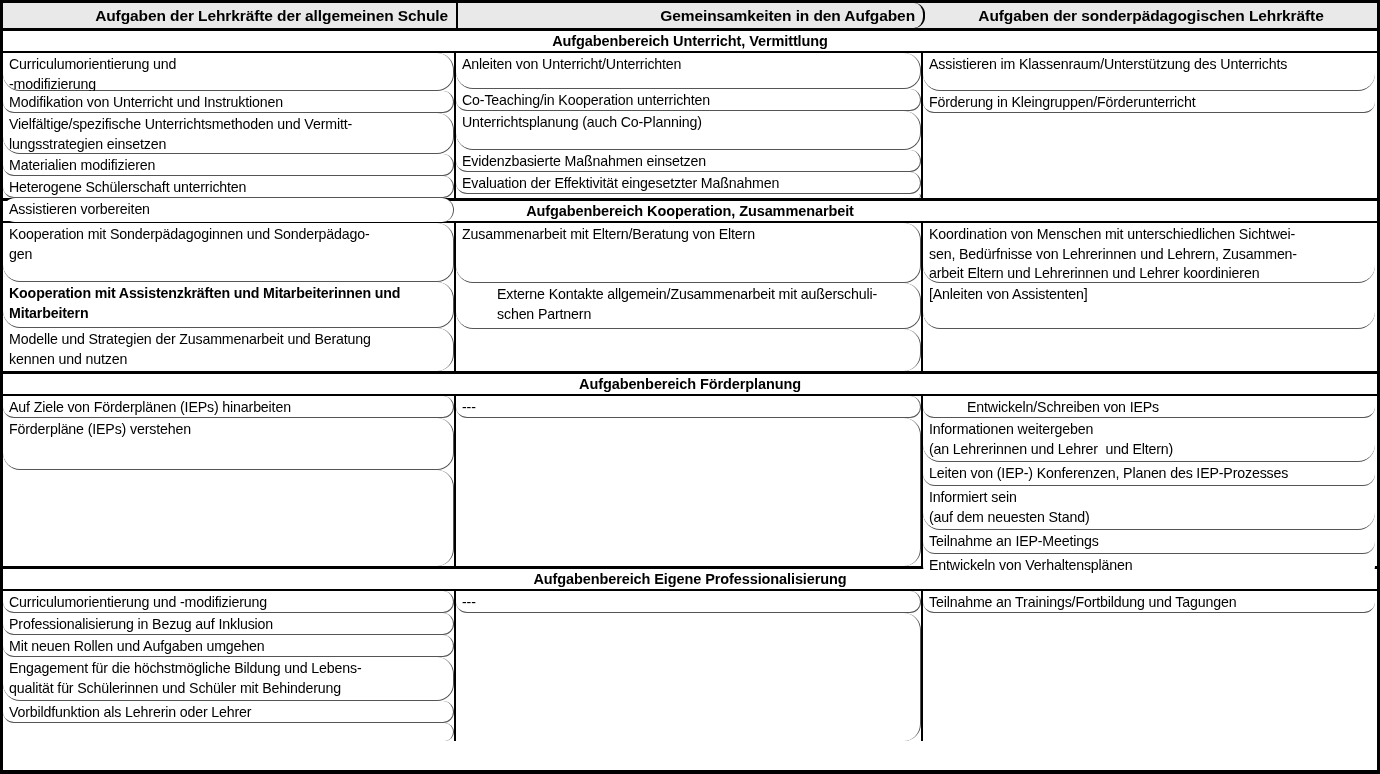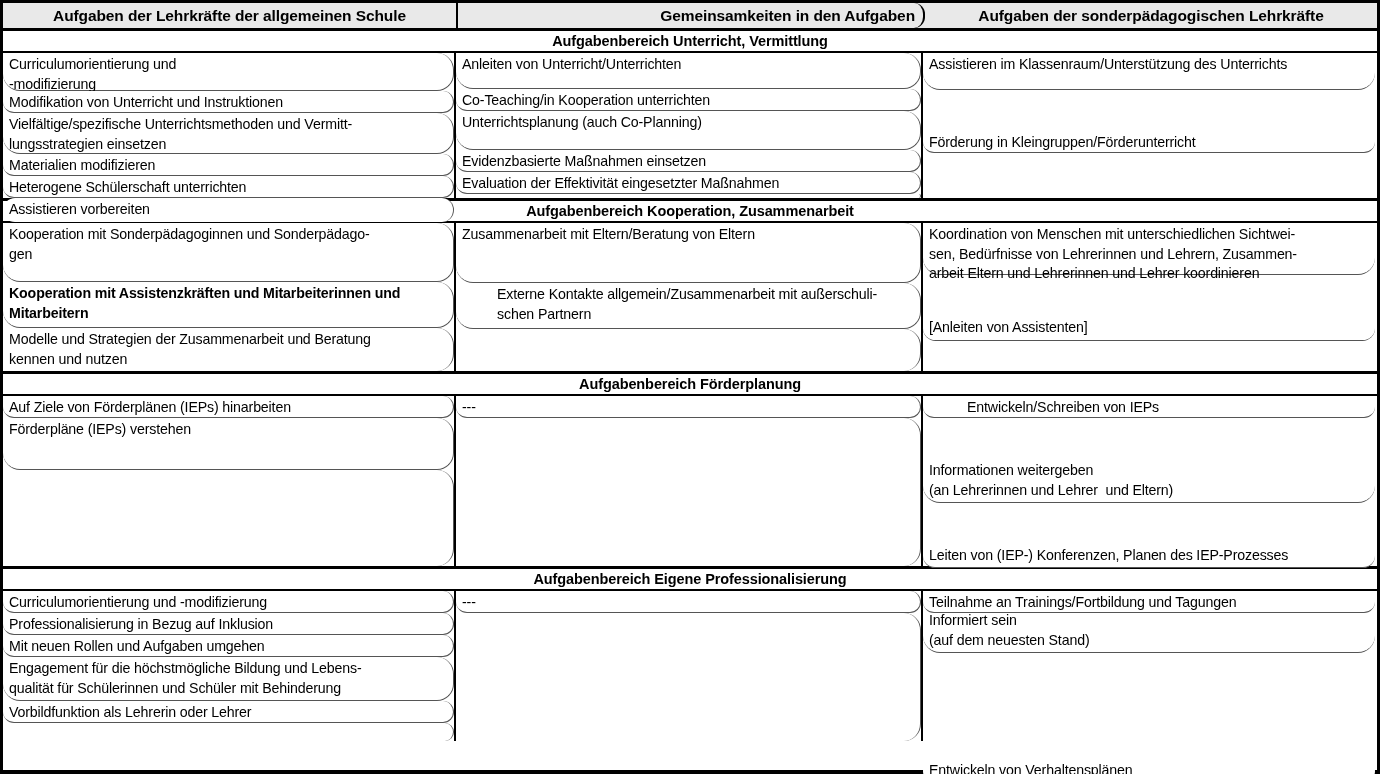"Aufgaben der Lehrkräfte der allgemeinen" .header-cell.c1 { justify-content: center -> flex-end }
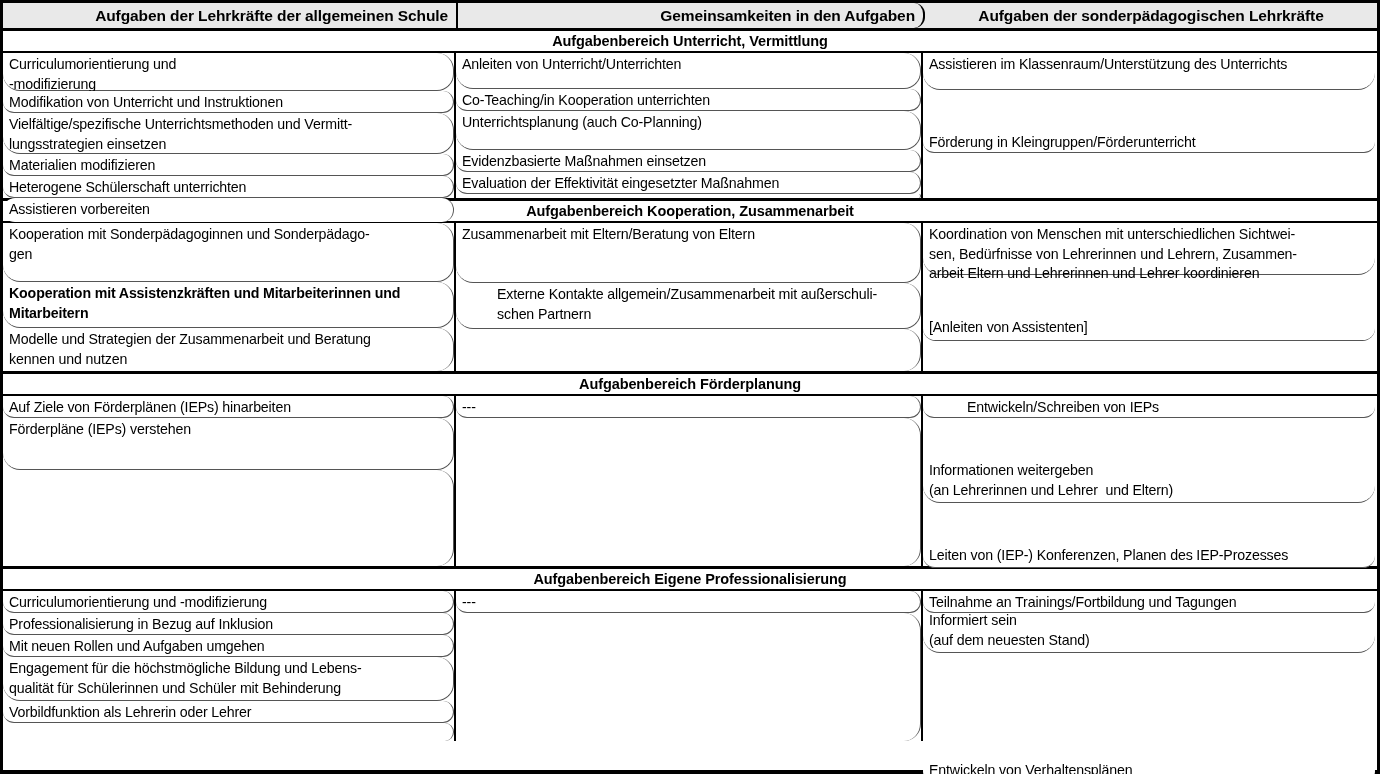"Assistieren im Klassenraum/Unterstützung" .col.c3 { gap: 41px -> none }
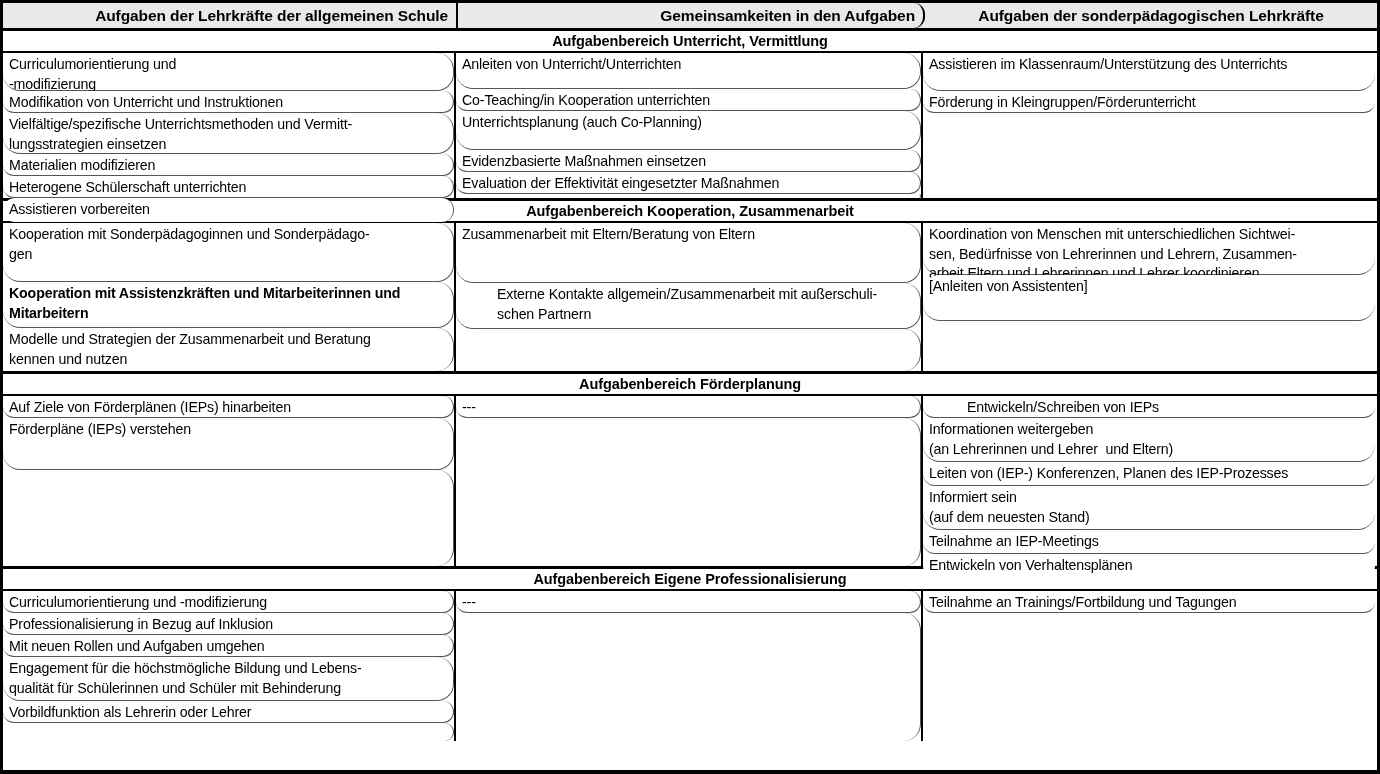"Koordination von Menschen mit" div.cell { height: 52px -> 60px }
